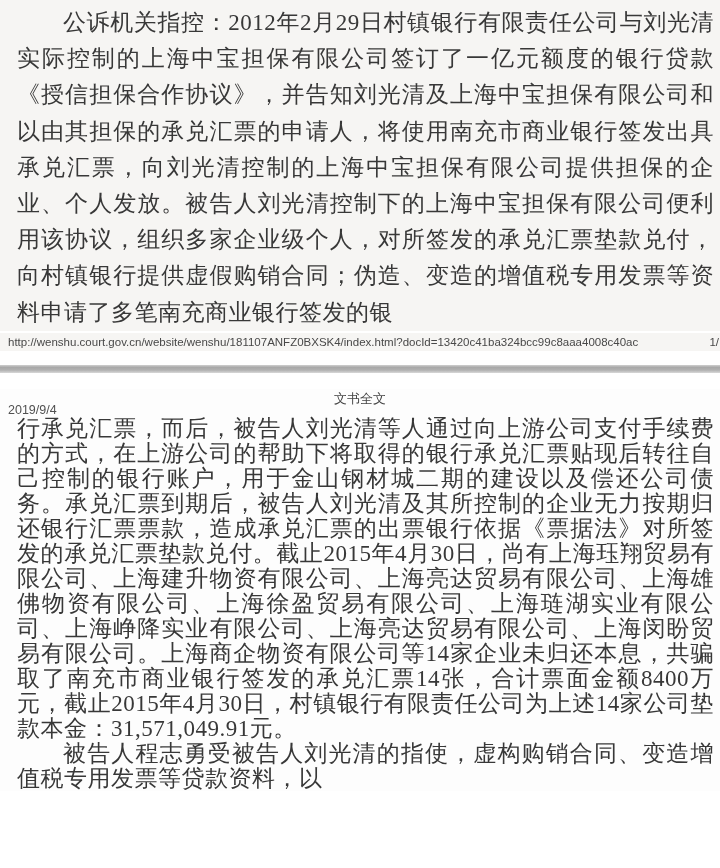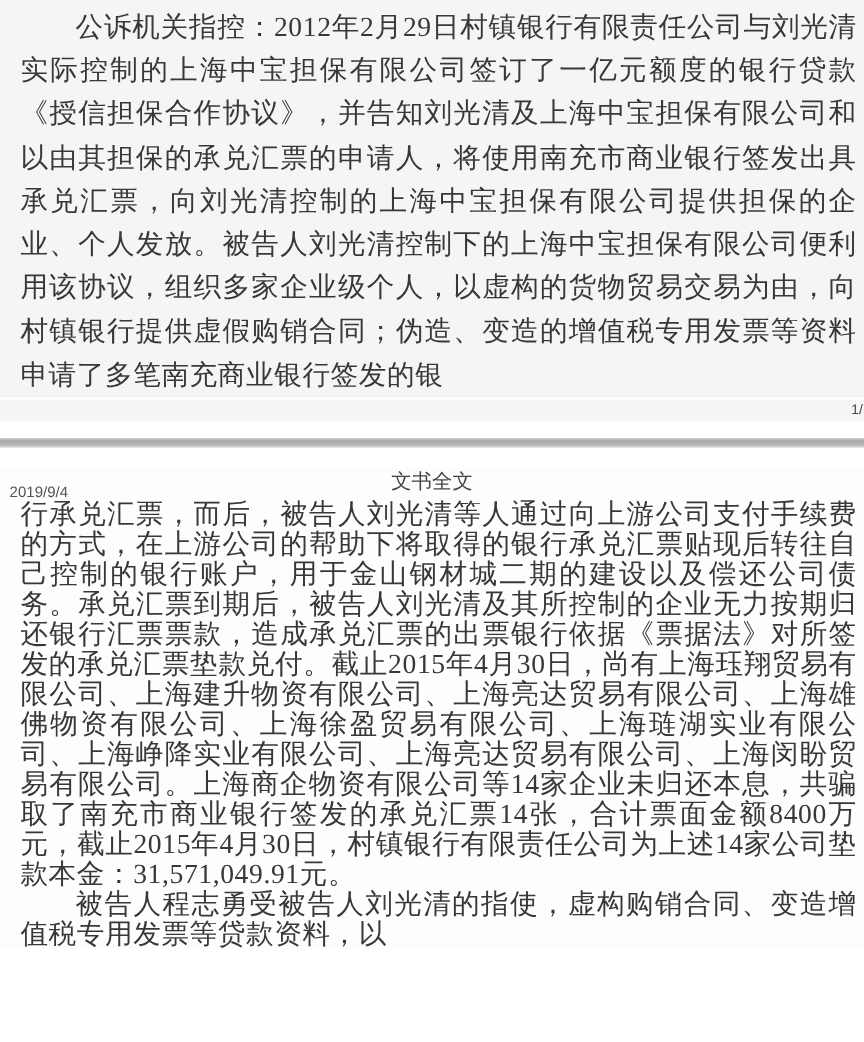"公诉机关指控：2012年2月29日村镇银行有限责任公司与刘光清实际控制的上海中宝" p.body-text { text: 以虚构的货物贸易交易为由 -> 对所签发的承兑汇票垫款兑付 }
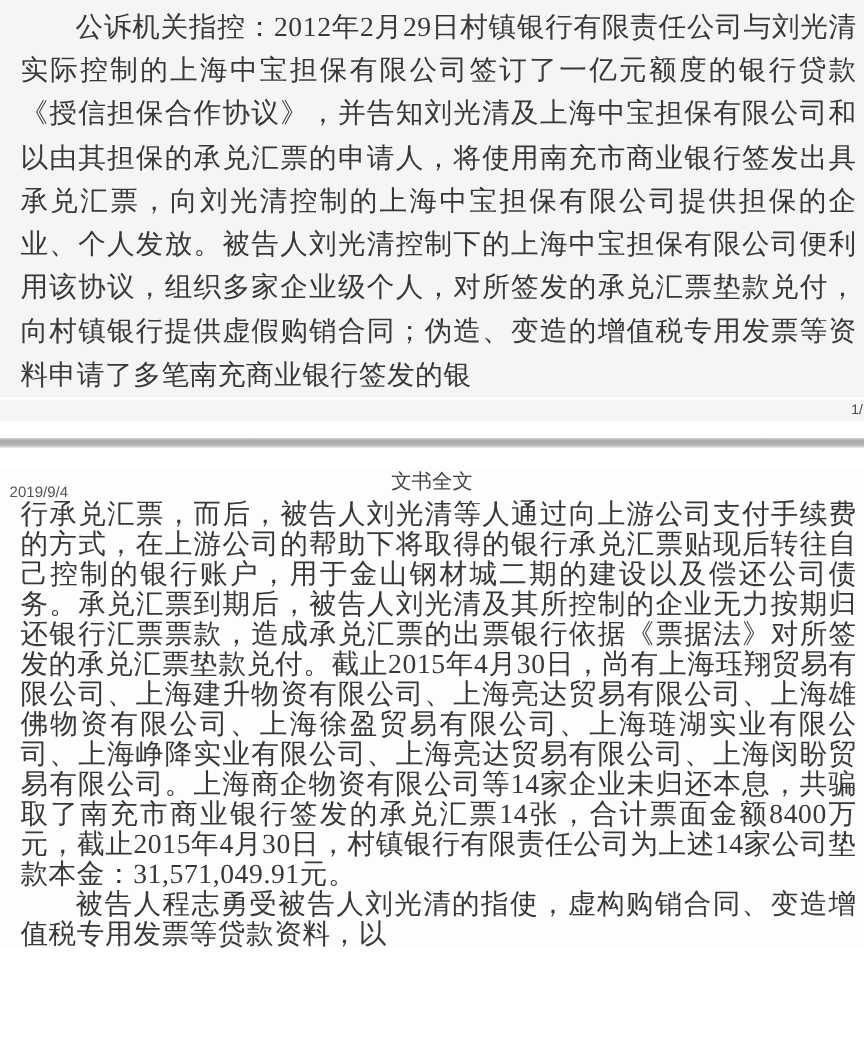"http://wenshu.court.gov.cn/website/wensh" span.url { html: none -> <span>http://wenshu.court.gov.cn/website/wenshu/181107ANFZ0BXSK4/index.html?docId=13420c41ba324bcc99c8aaa4008c40ac</span> }
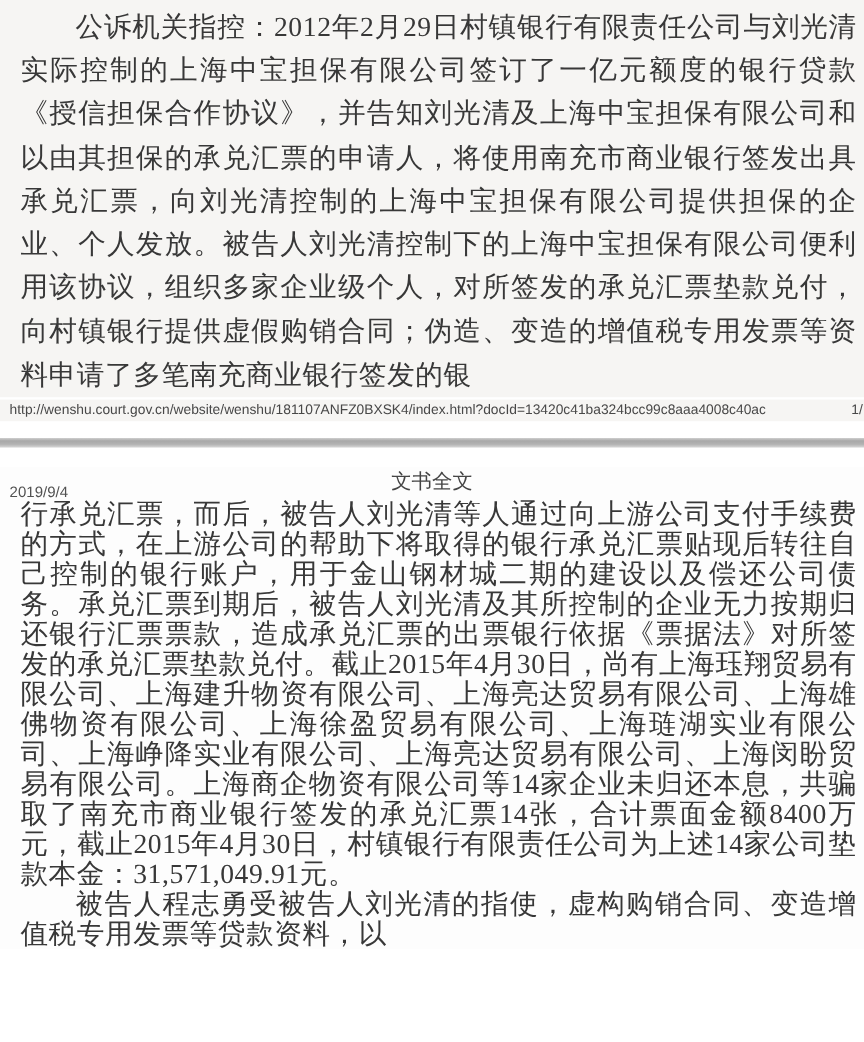"文书全文" .page-header .doc-title { font-size: 17px -> 13px }
